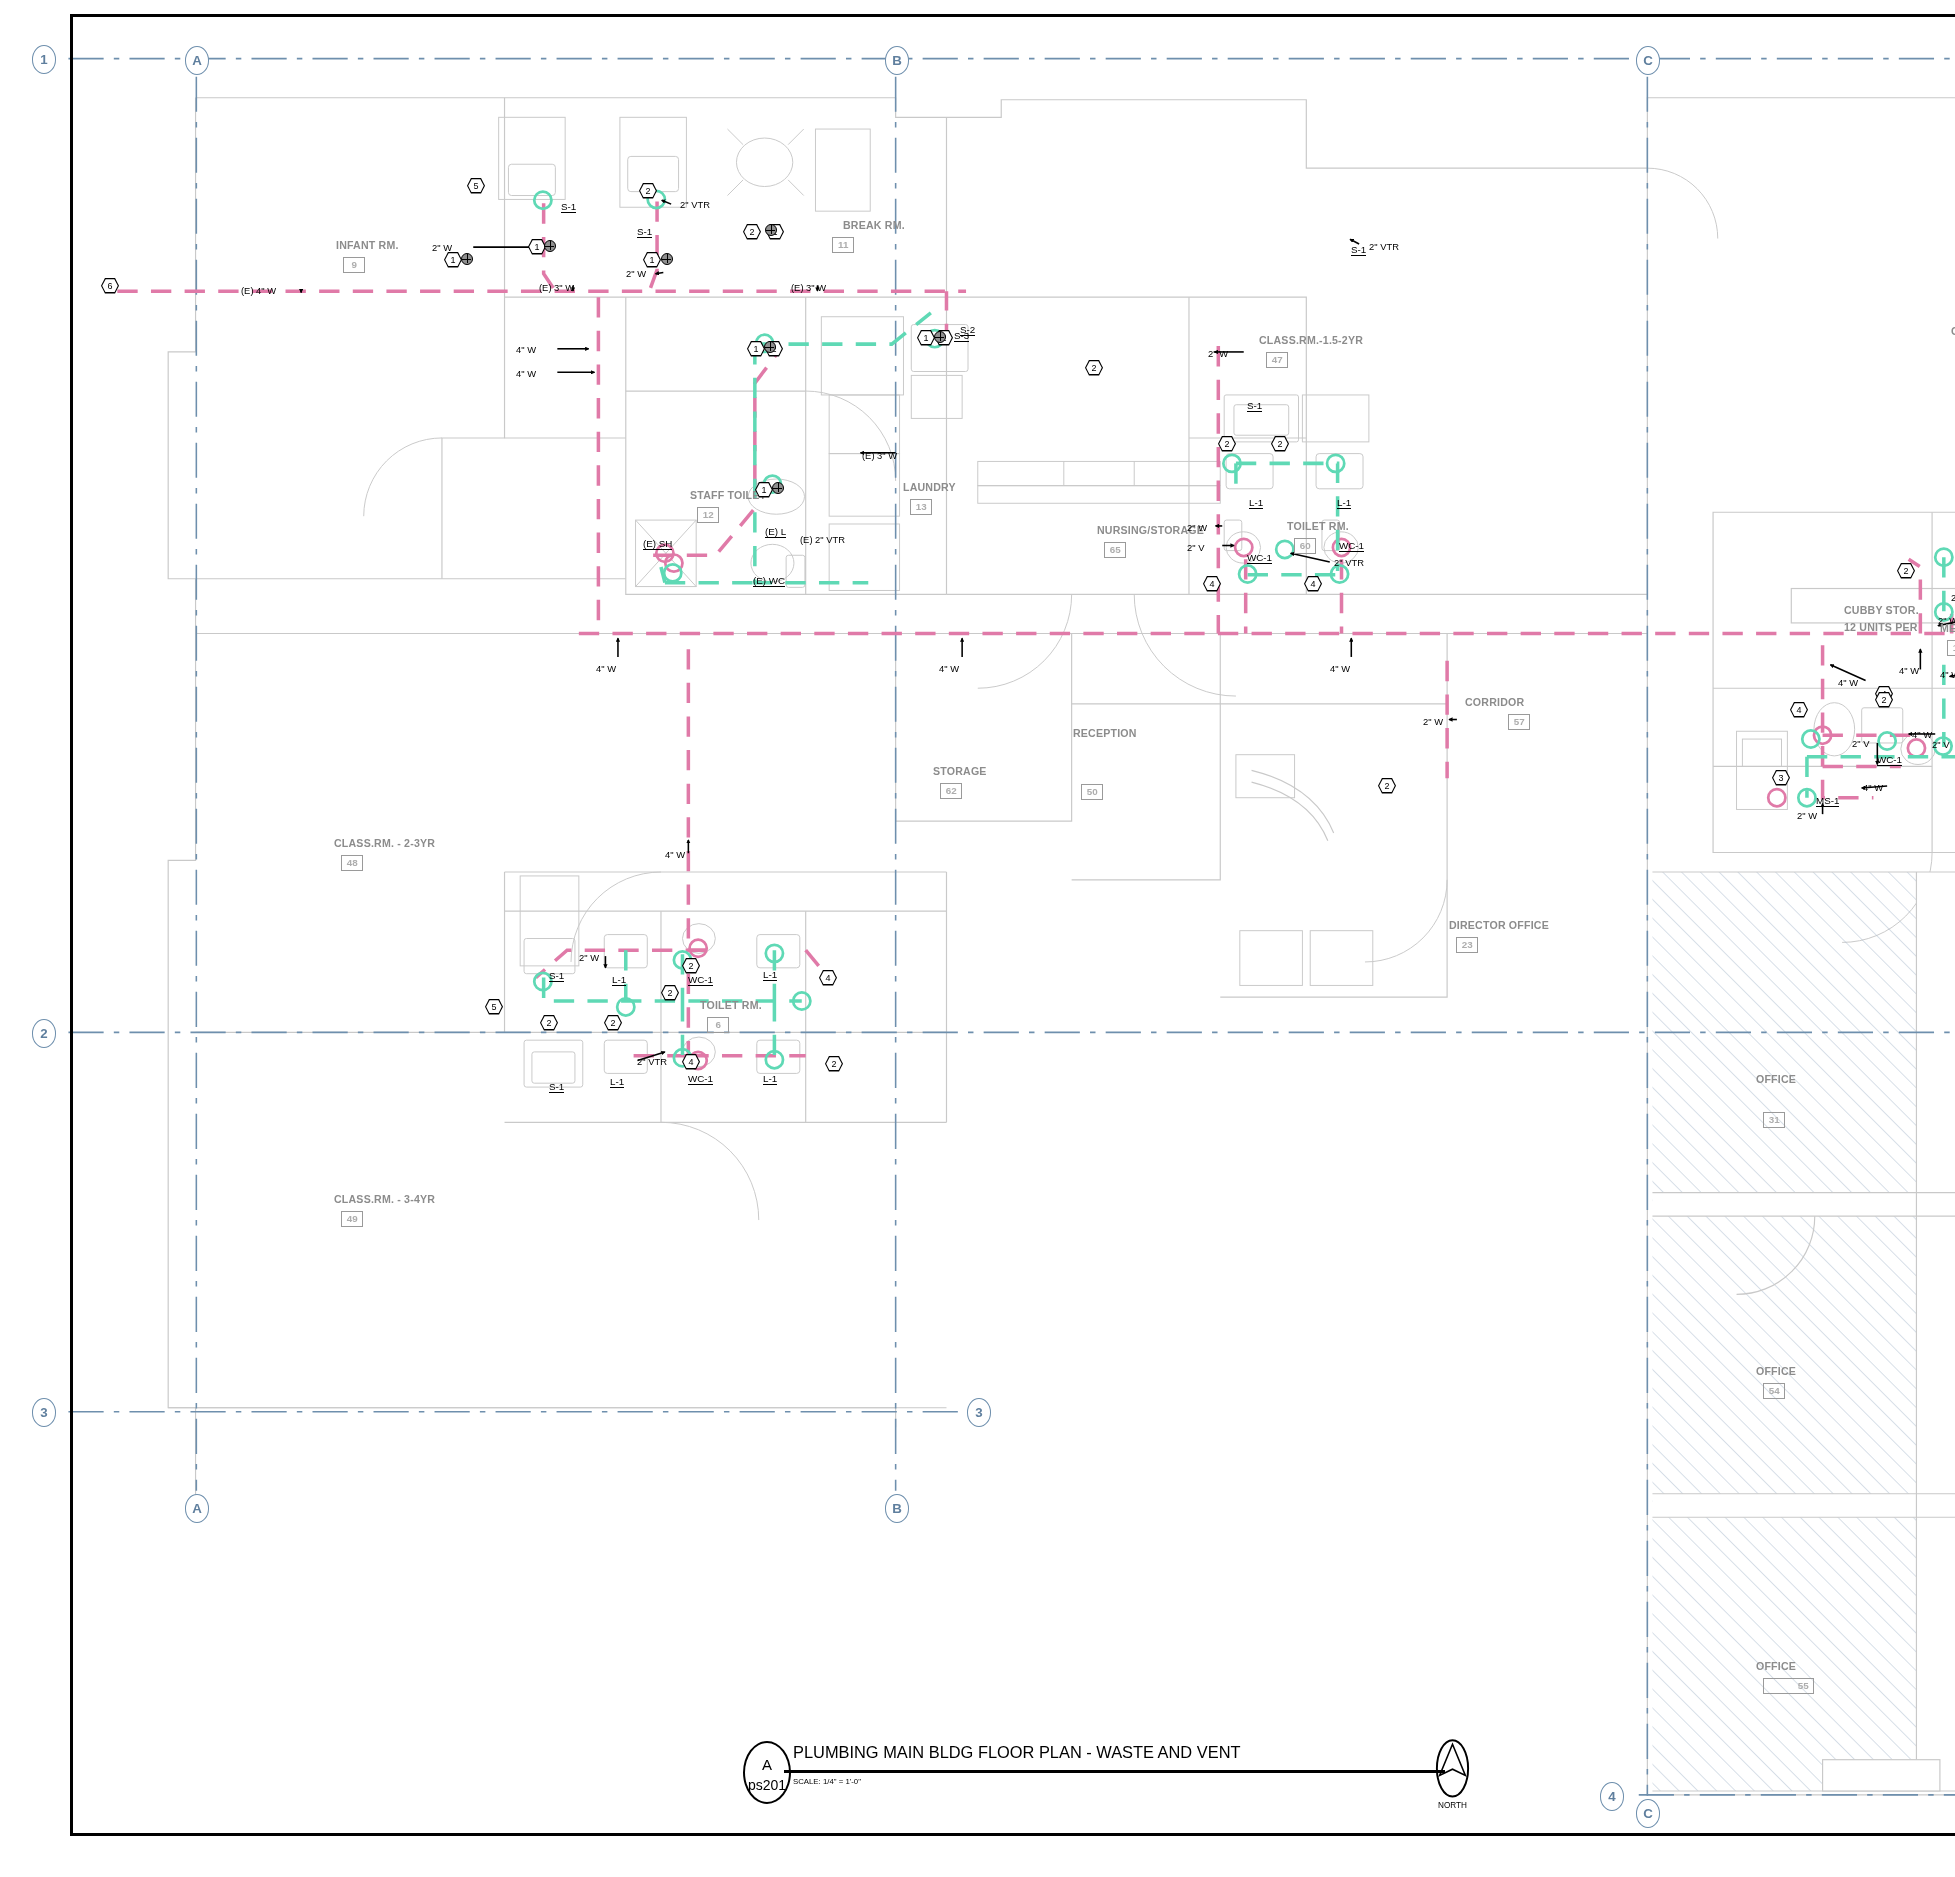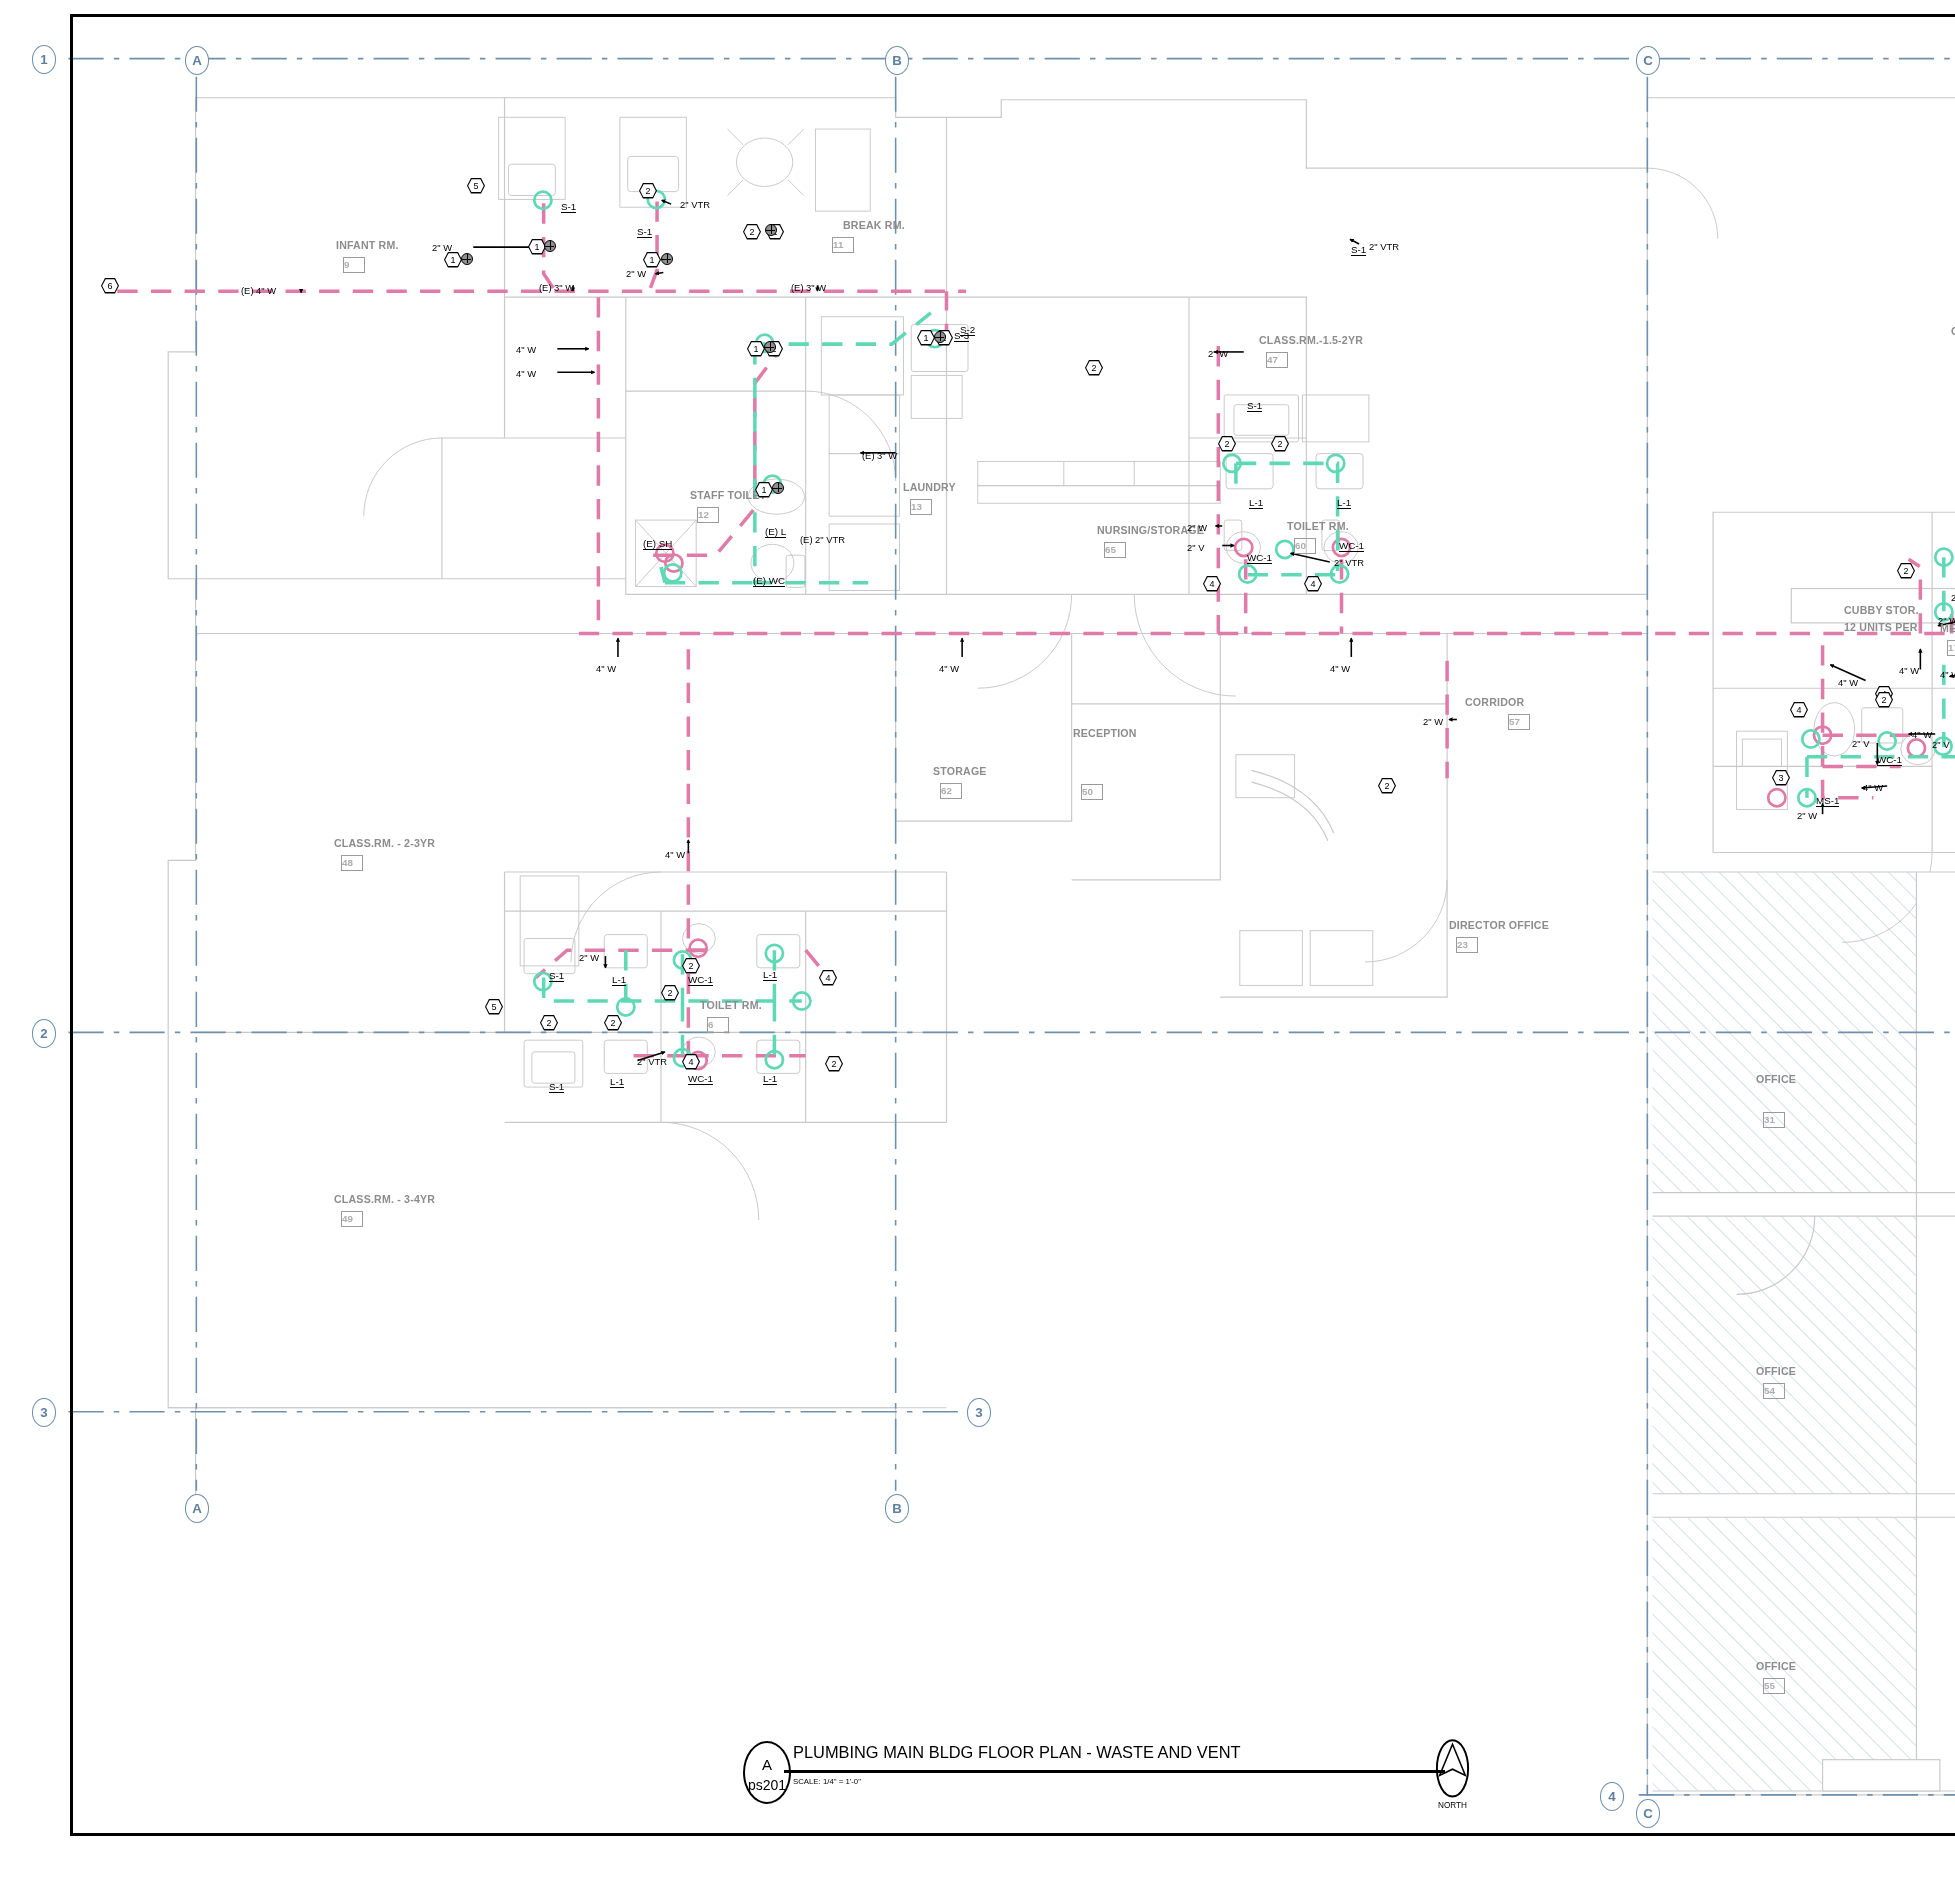"11" .room-num-box { text-align: none -> center }
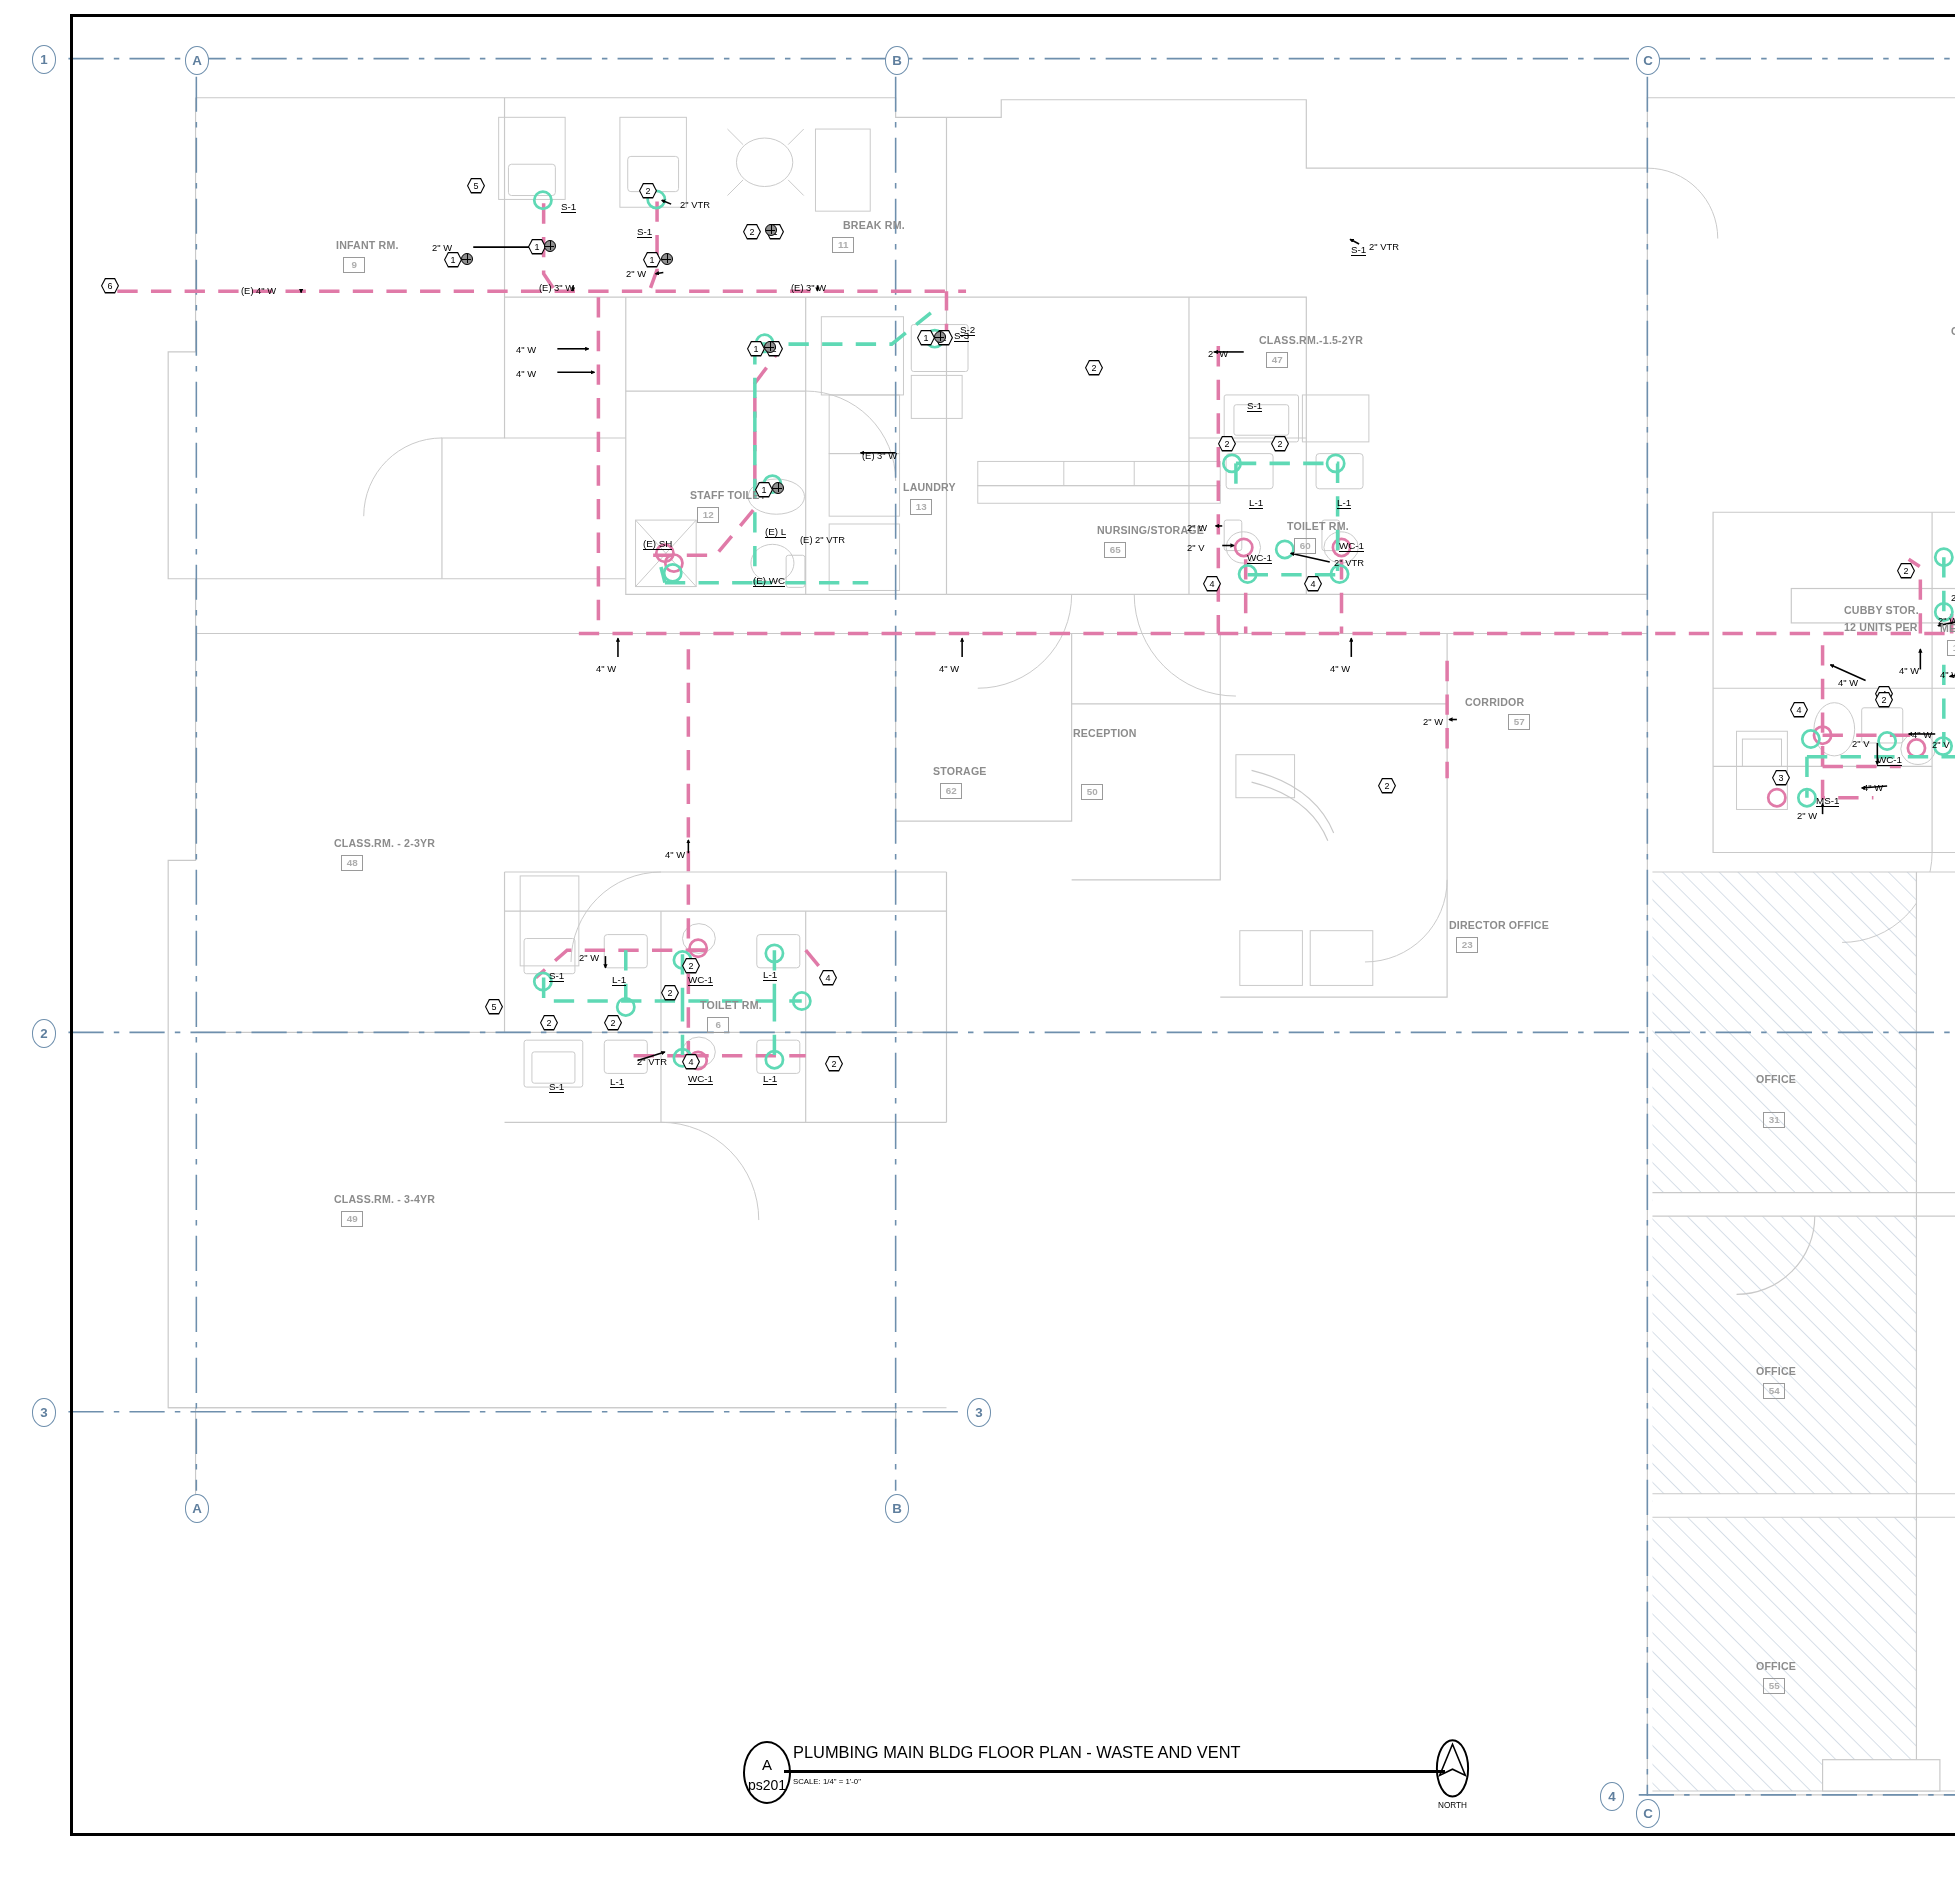"55" div.room-num-box { padding-left: none -> 29px }
